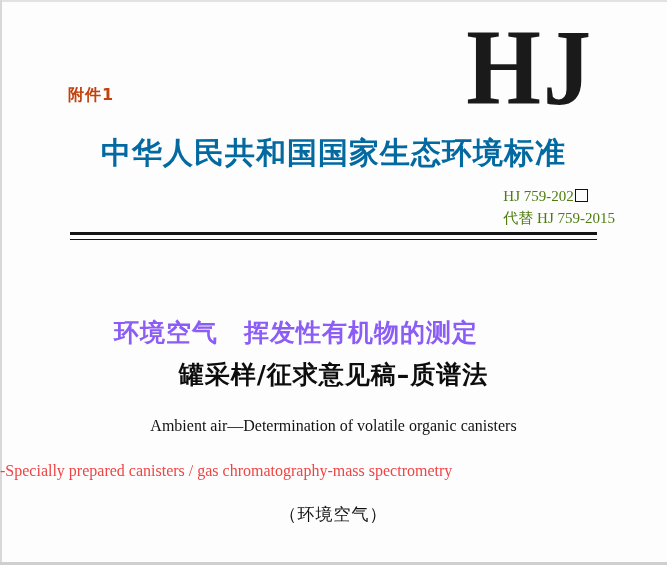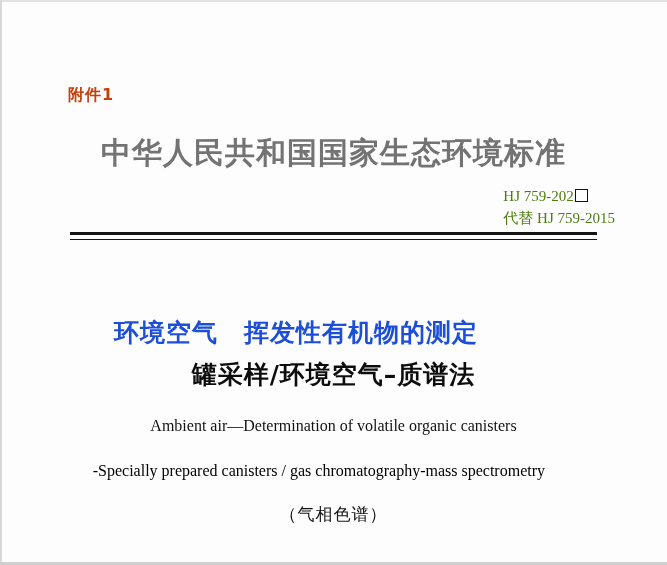"HJ" div.hj-logo { html: none -> <div> <span>HJ</span> </div> }
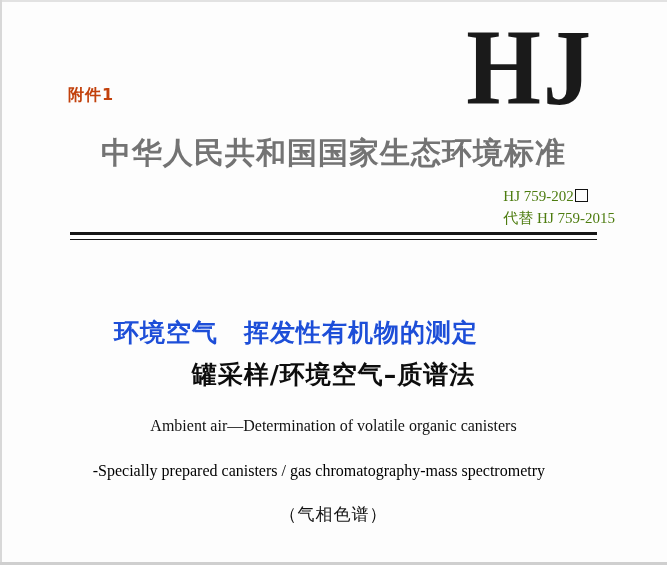"中华人民共和国国家生态环境标准" .std-title { color: #737373 -> #0369a1 }
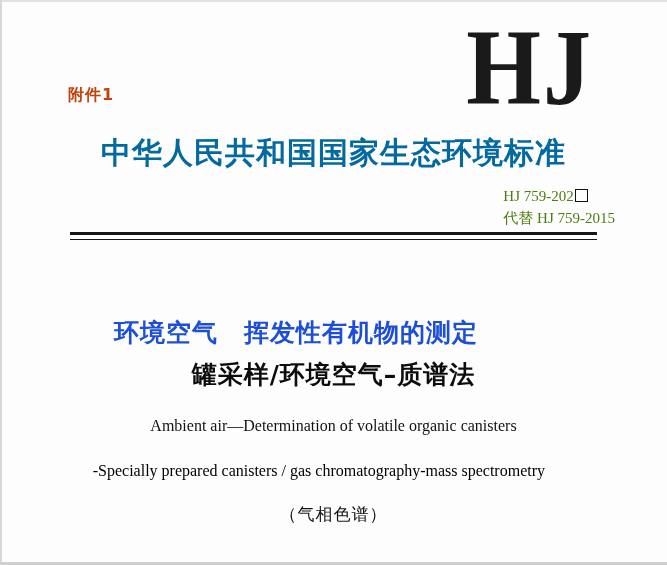"环境空气 挥发性有机物的测定" .doc-title { color: #1d4ed8 -> #8b5cf6 }
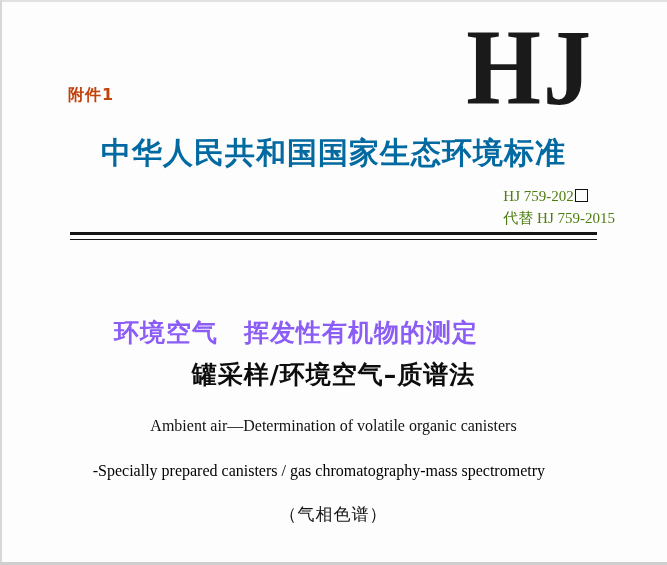"罐采样/环境空气–质谱法" div.doc-title-2 { text: /环境空气 -> /征求意见稿 }
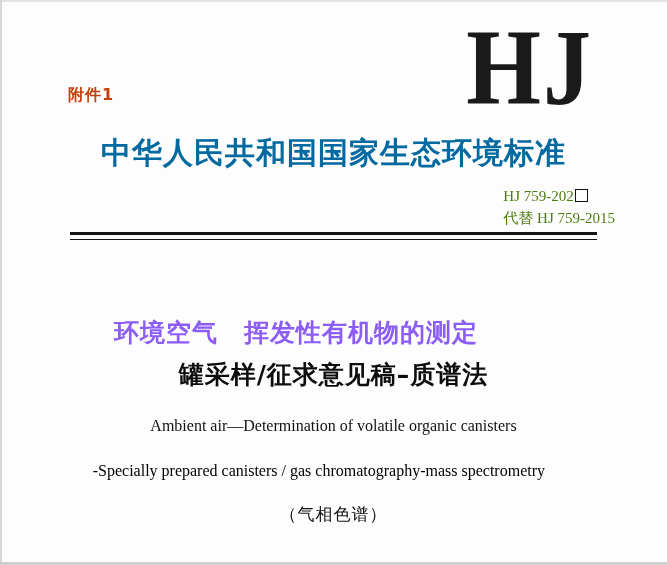"-Specially prepared canisters / gas" .en-title-2 { color: #000000 -> #ef4444; text-align: right -> left }
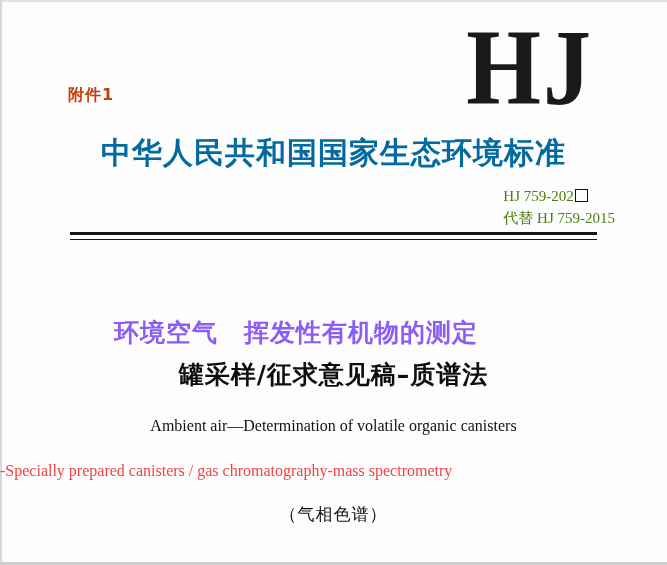"（气相色谱）" div.draft-note { text: 气相色谱 -> 环境空气 }
